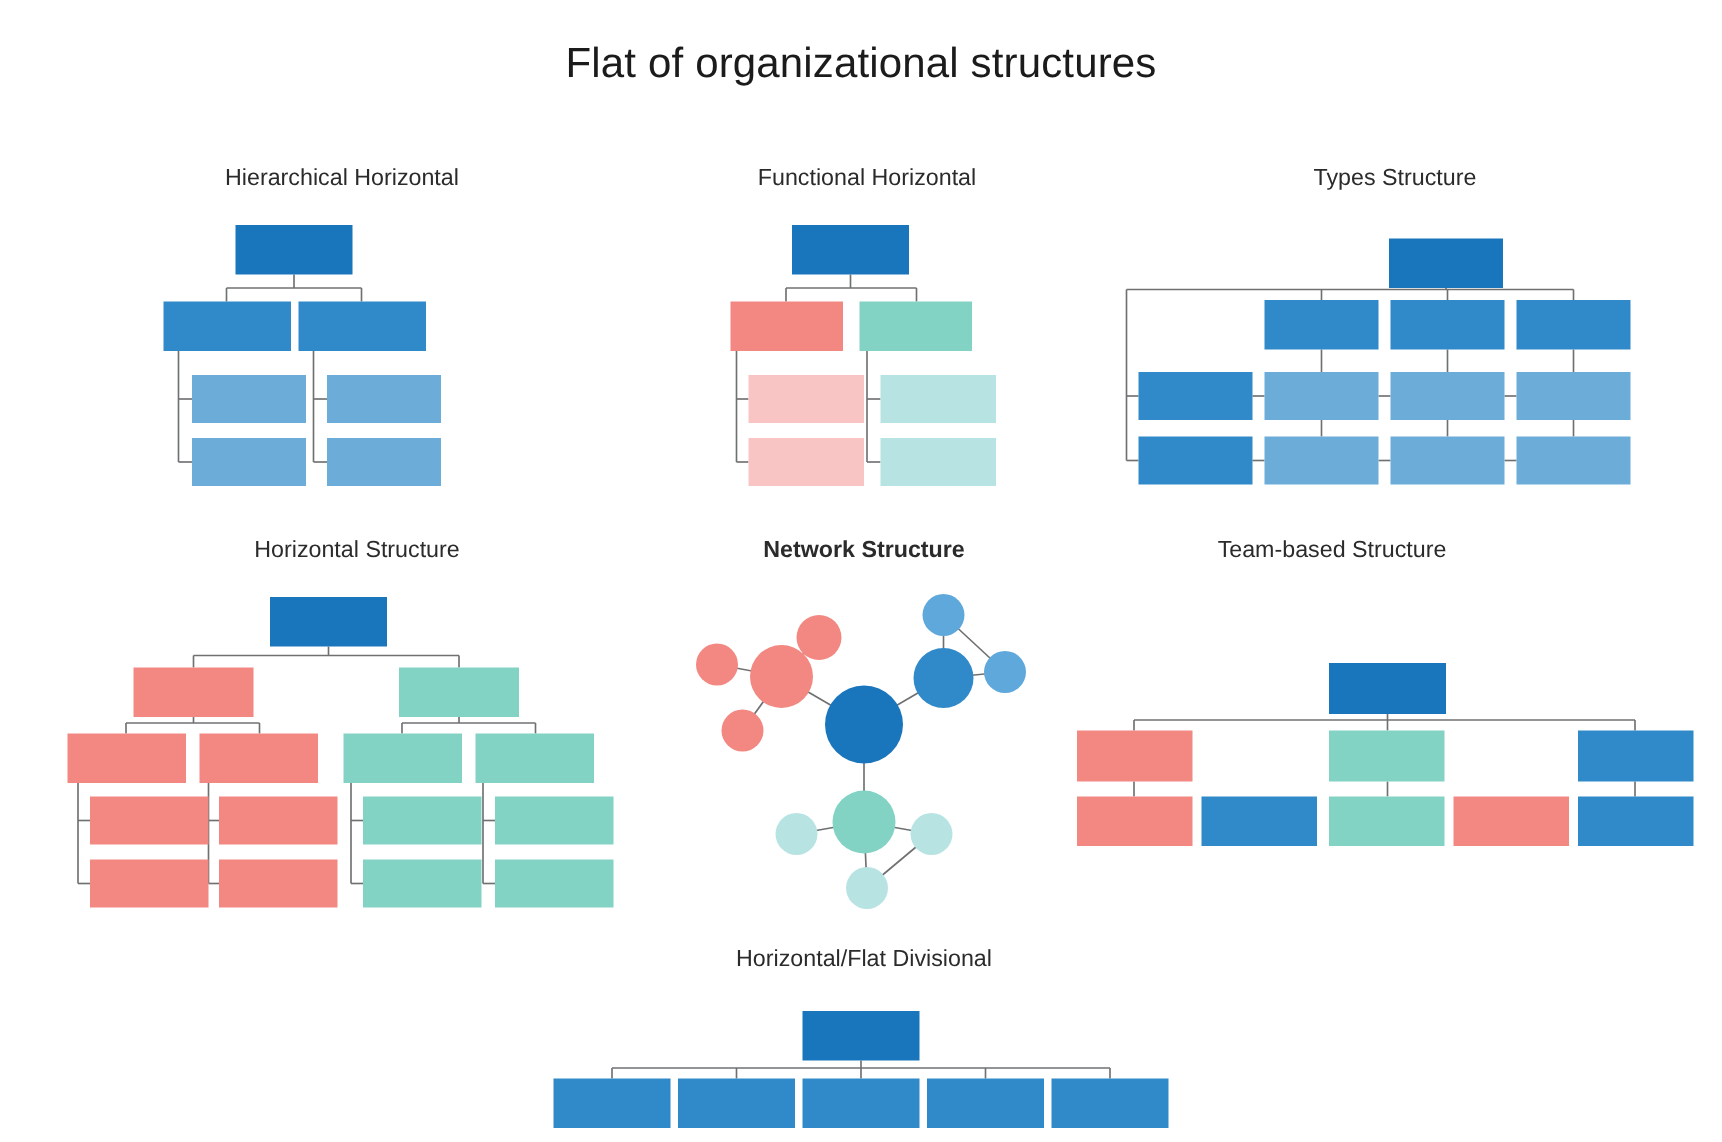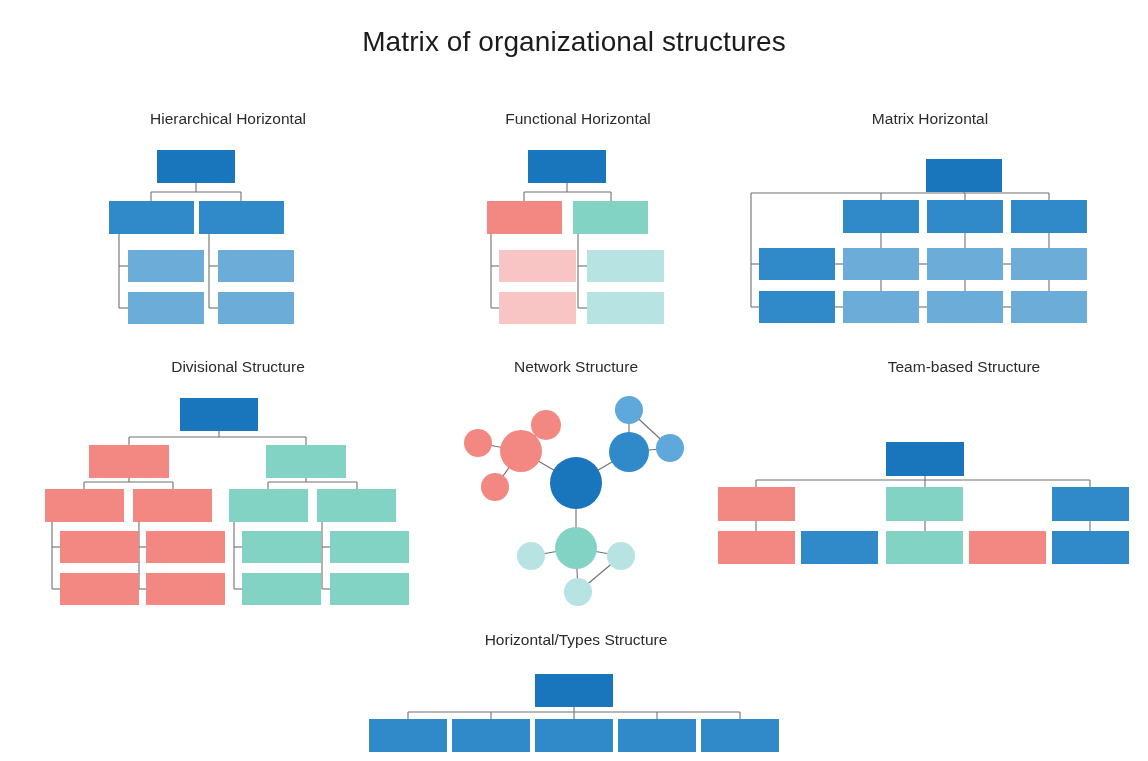"Matrix of organizational structures" div { text: Matrix -> Flat }
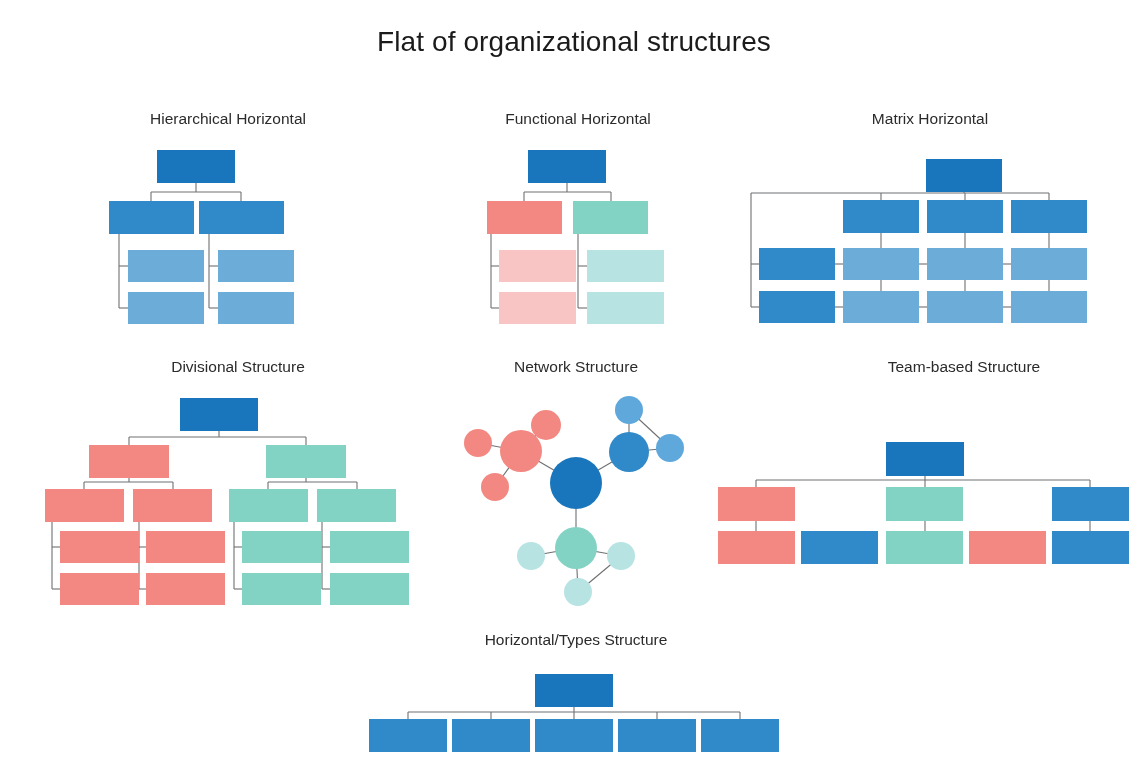"Matrix Horizontal" div.panel-title { text: Matrix Horizontal -> Types Structure }
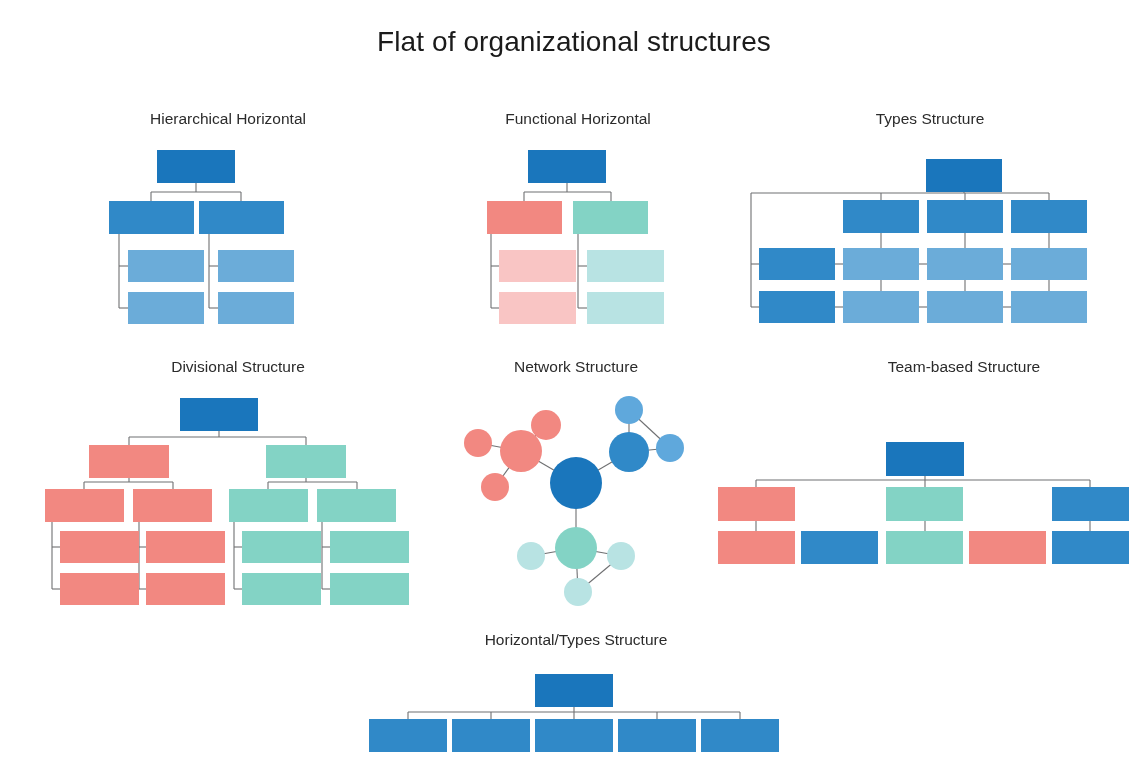"Divisional Structure" div.panel-title { text: Divisional -> Horizontal }
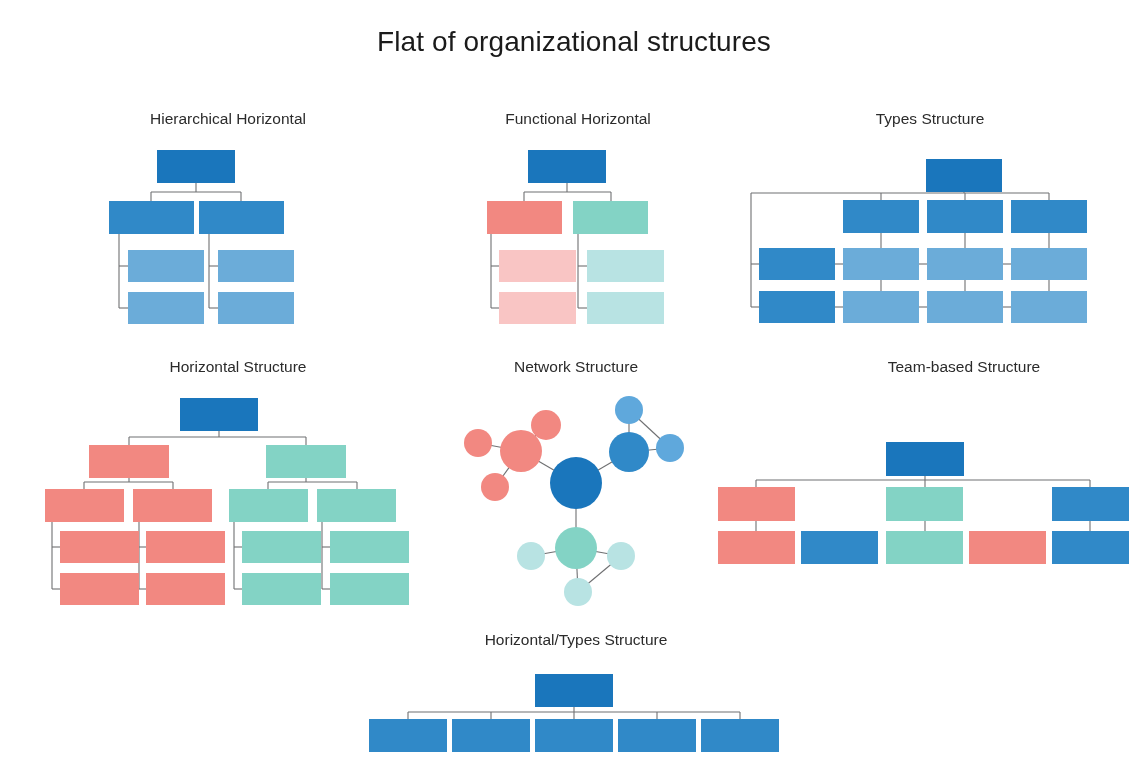"Network Structure" div.panel-title { font-weight: none -> bold }
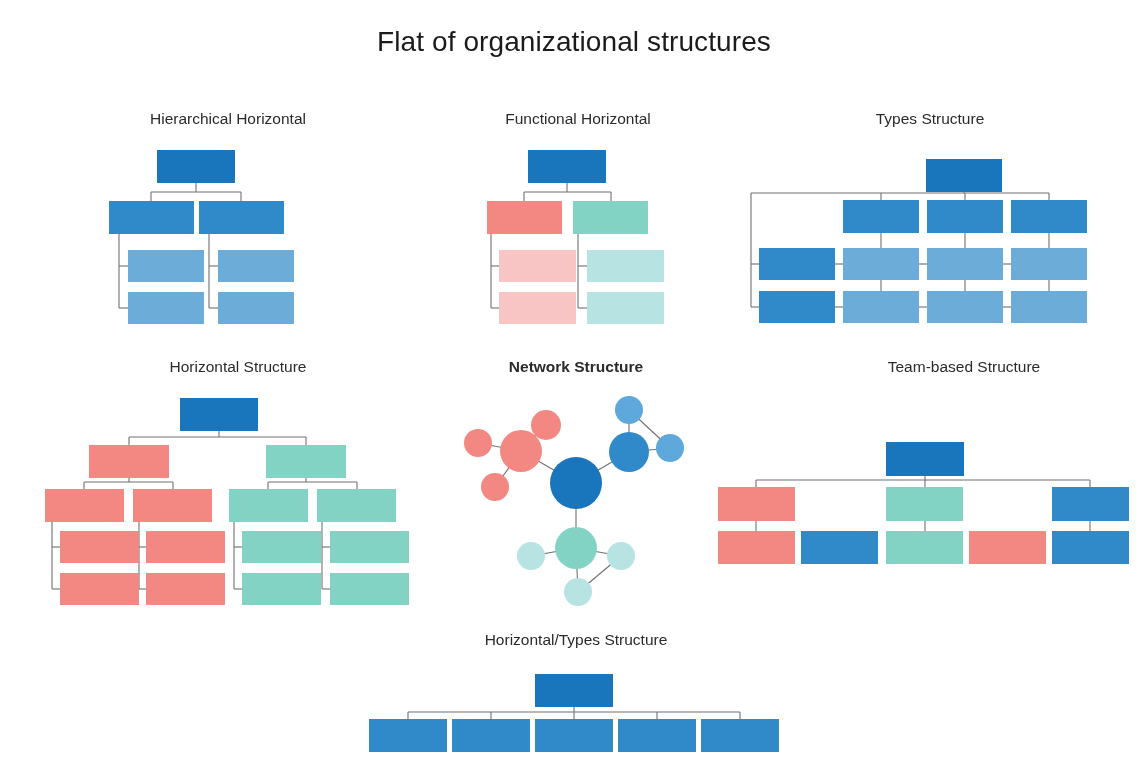"Team-based Structure" div.panel-title { left: 864px -> 788px }
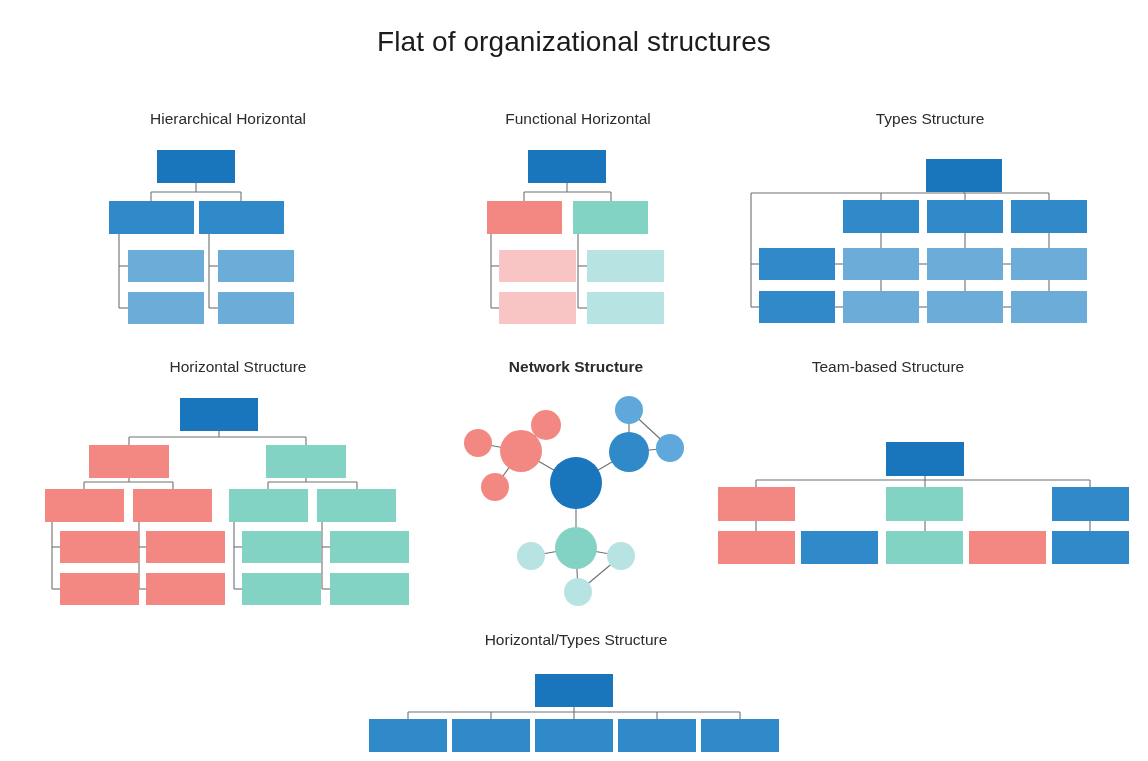"Horizontal/Types Structure" div.panel-title { text: Horizontal/Types Structure -> Horizontal/Flat Divisional }
